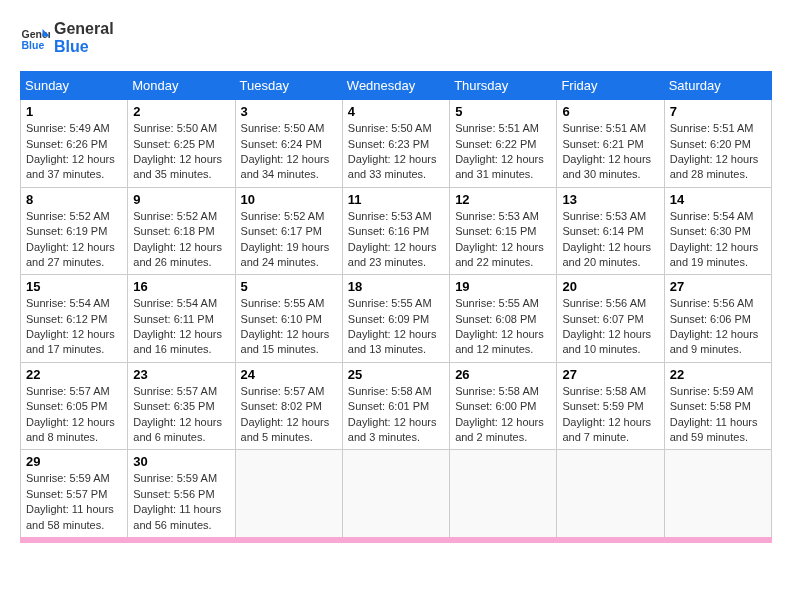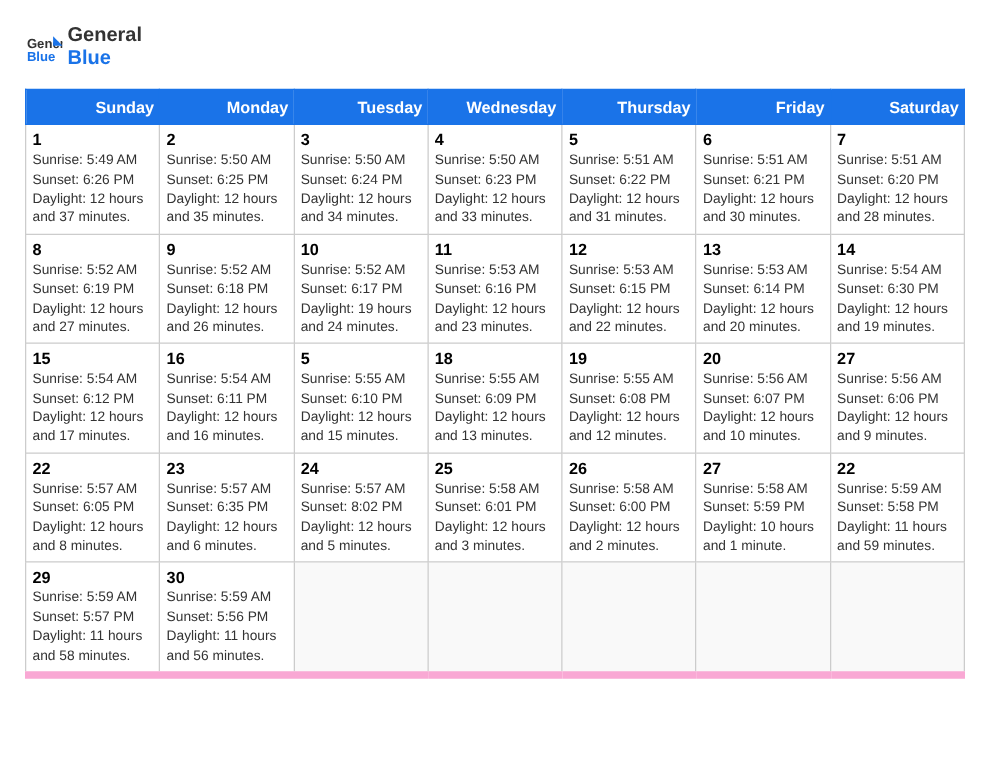"Sunday" .calendar th { font-weight: bold -> normal; text-align: right -> left }
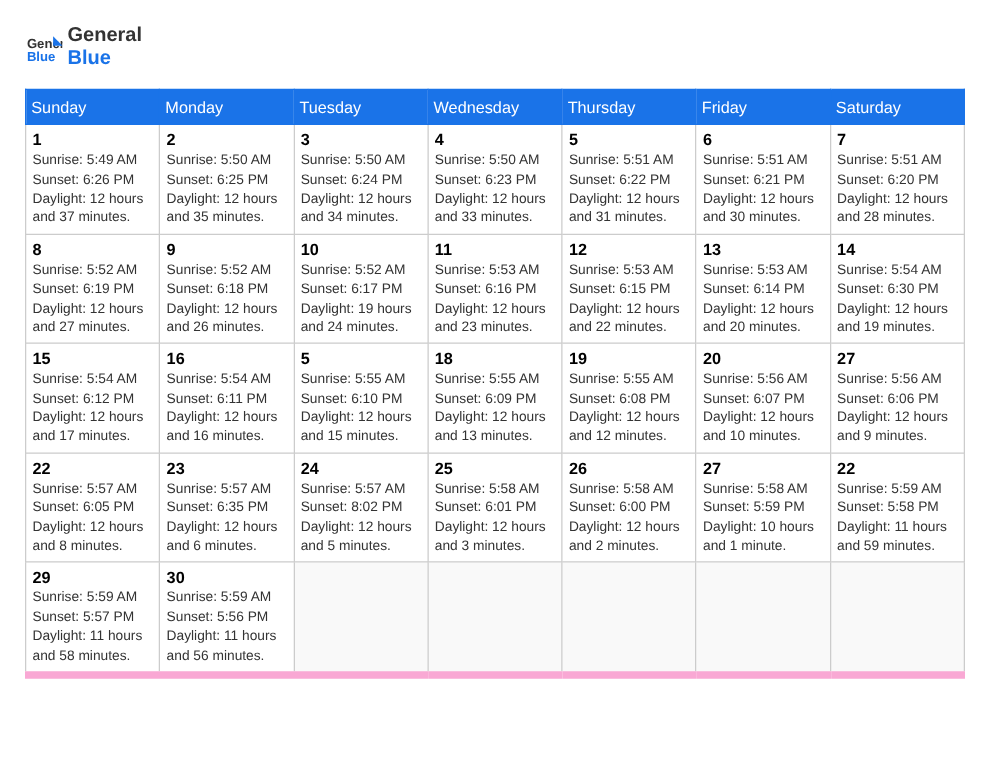"Daylight: 10 hours and 1" span { text: 10 hours and 1 -> 12 hours and 7 }
